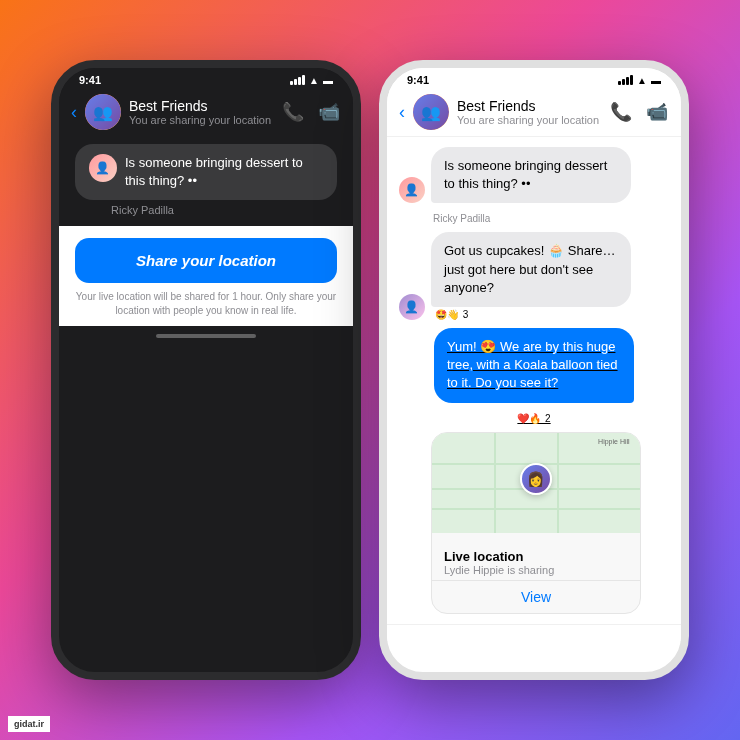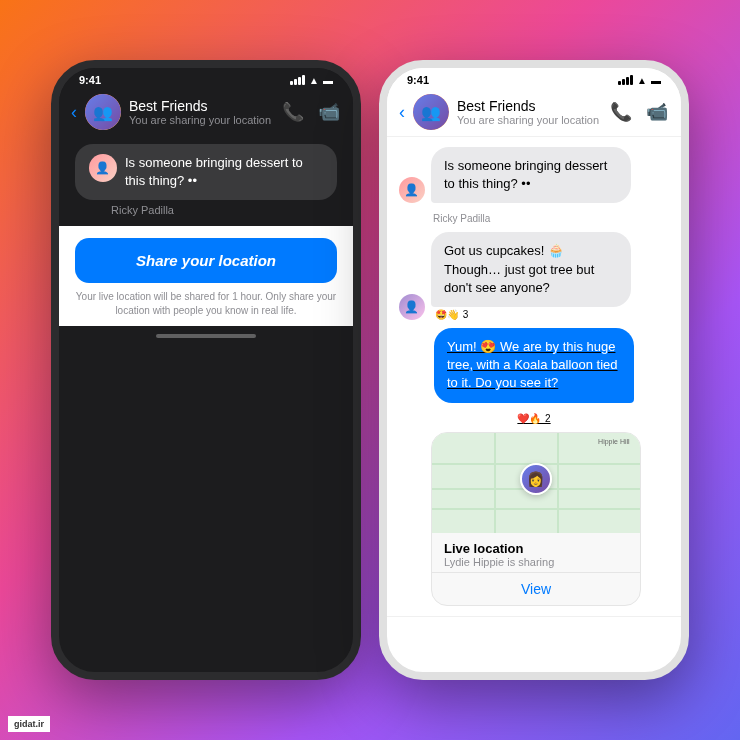"Got us cupcakes! 🧁 Though…" div.bubble-received { text: Though… just got tree -> Share… just got here }
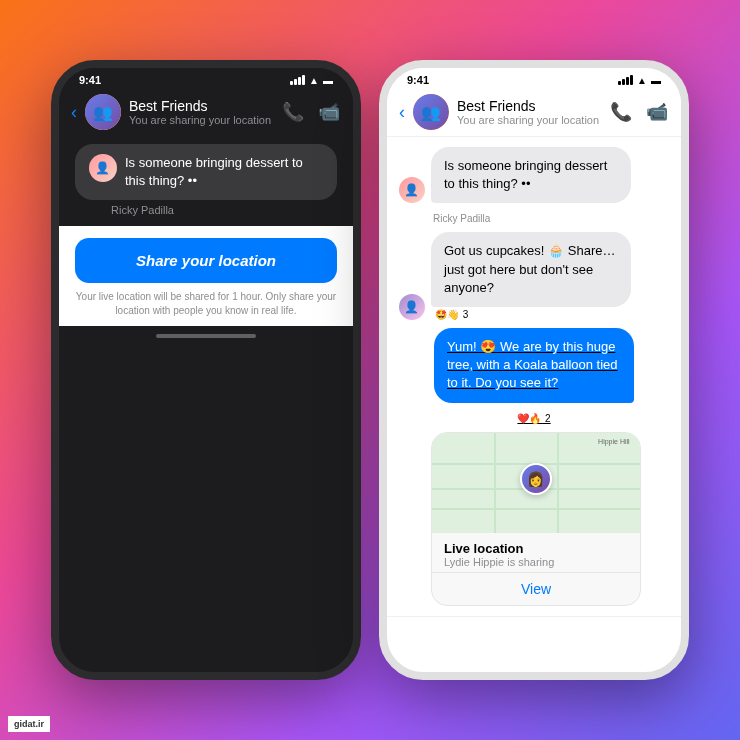"Live location" .location-card-info { margin-top: none -> 8px }
